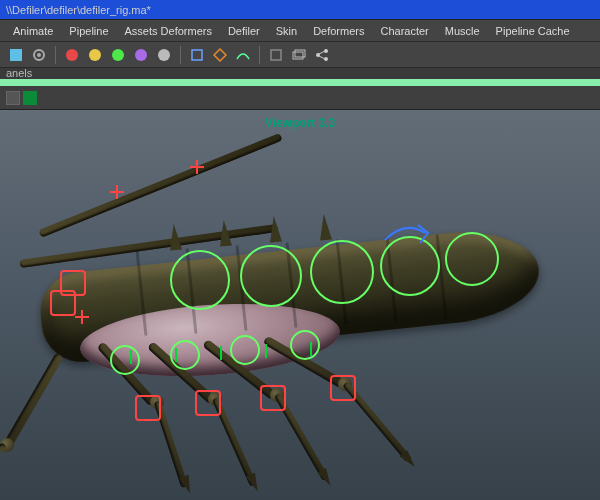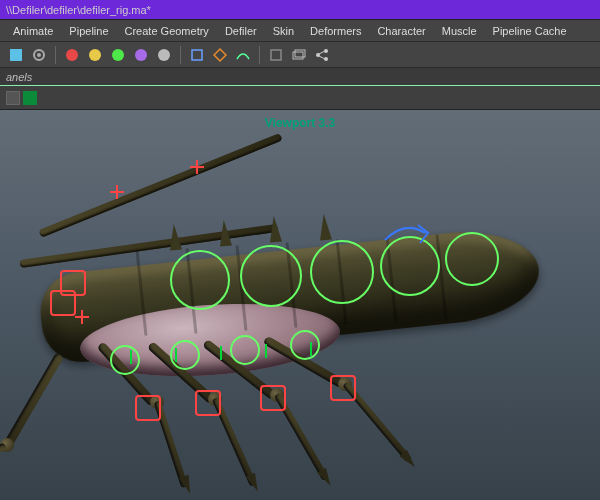"\\Defiler\defiler\defiler_rig.ma*" .titlebar { background: #6d28d9 -> #1d4ed8 }
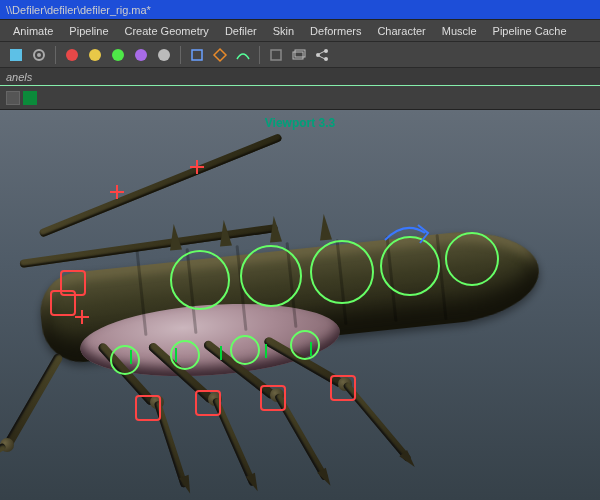"Create Geometry" span { text: Create Geometry -> Assets Deformers }
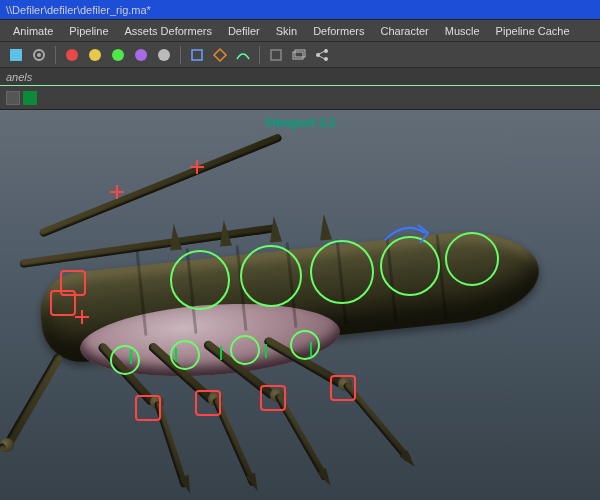"anels" .panelbar { align-items: center -> flex-end; border-bottom: 1px solid #86efac -> 7px solid #86efac; font-style: italic -> none }
